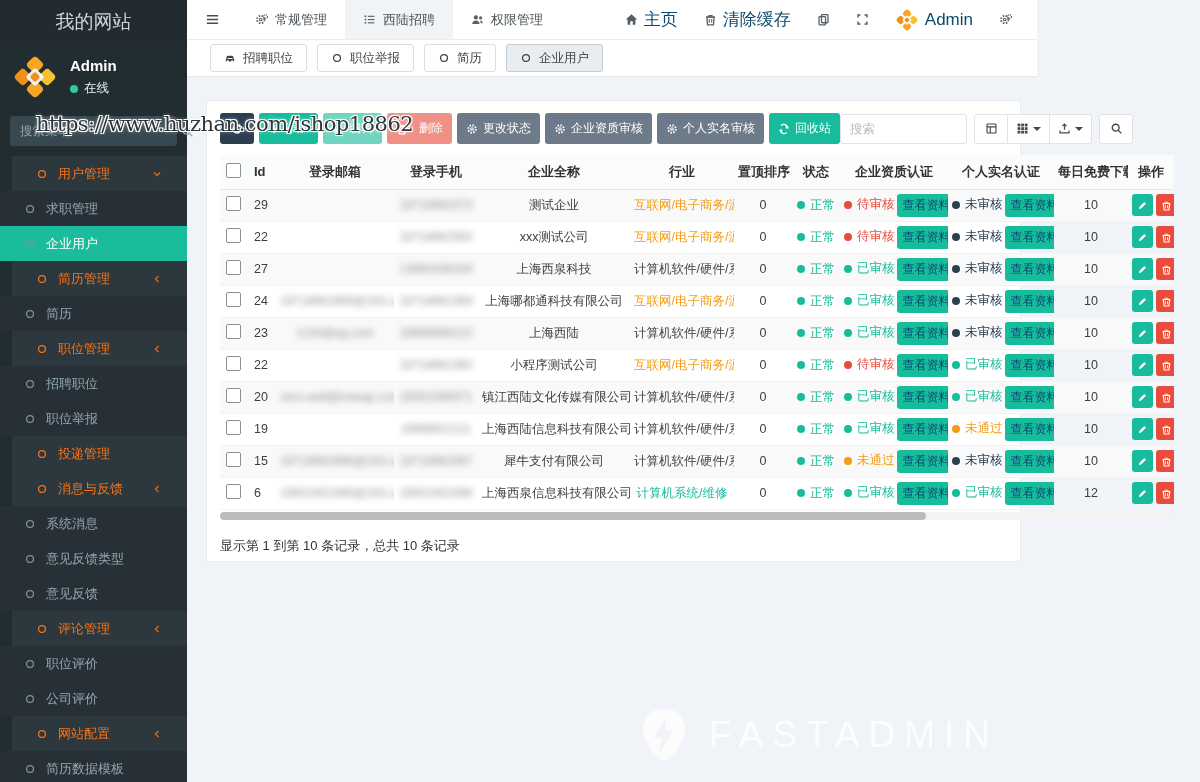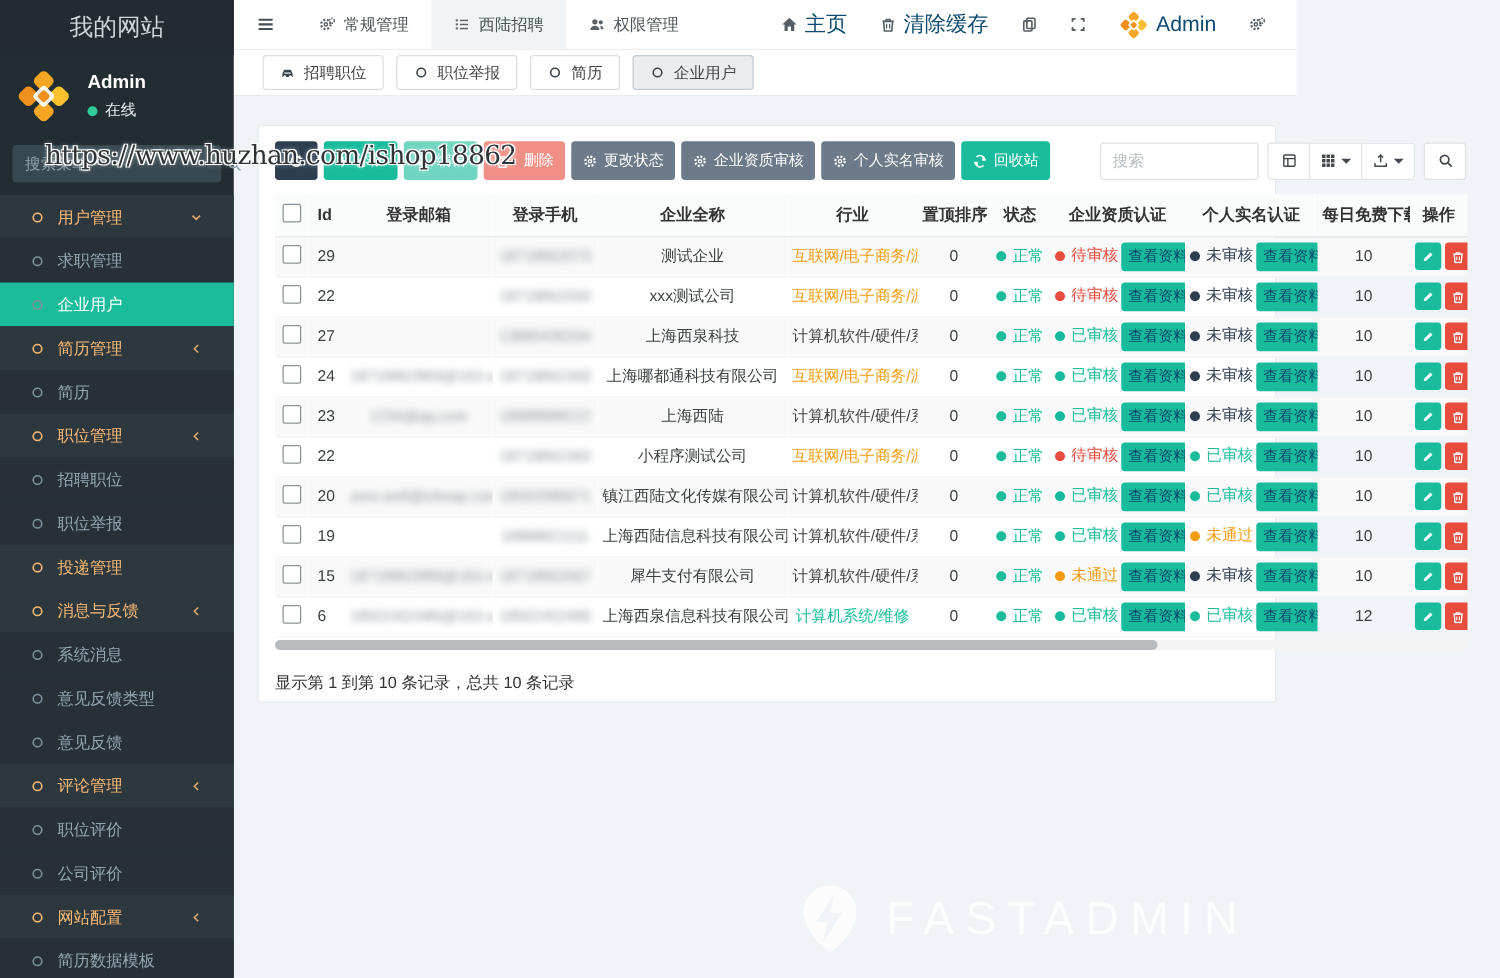"搜索" .tright { padding-left: 40px -> none }
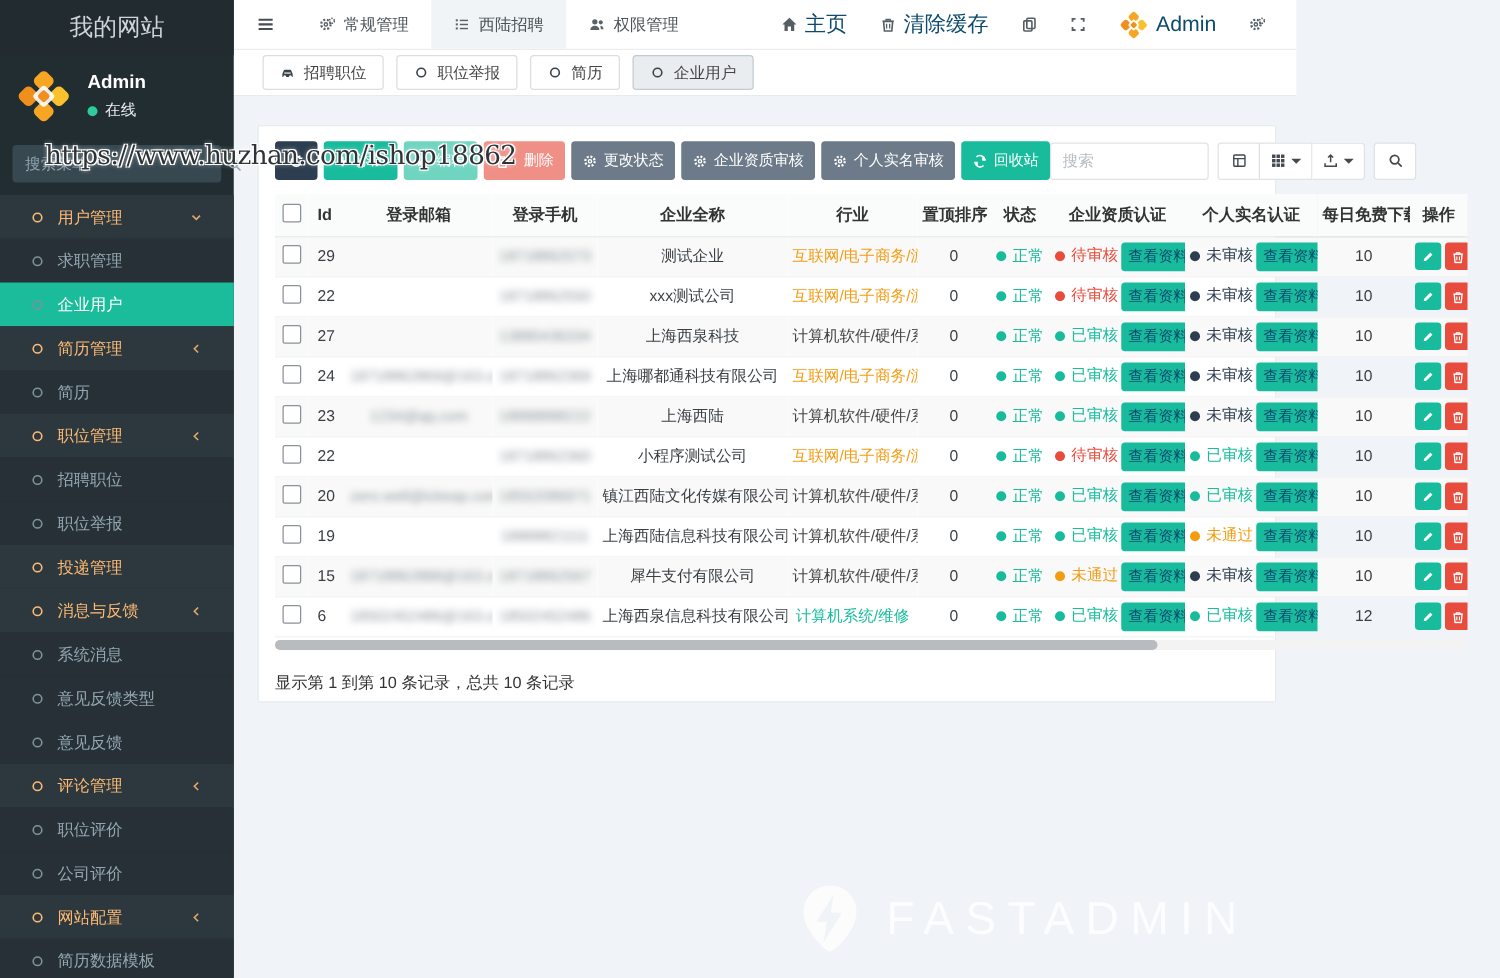"用户管理" .smenu li.hdr { color: #fdba74 -> #f97316; margin-left: none -> 12px }
